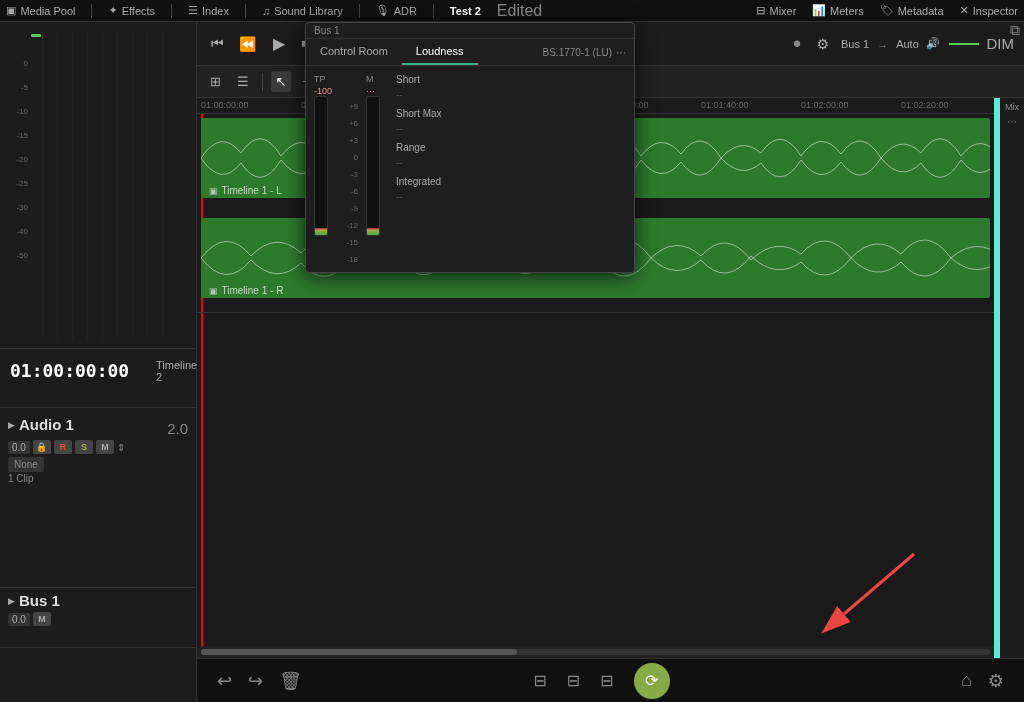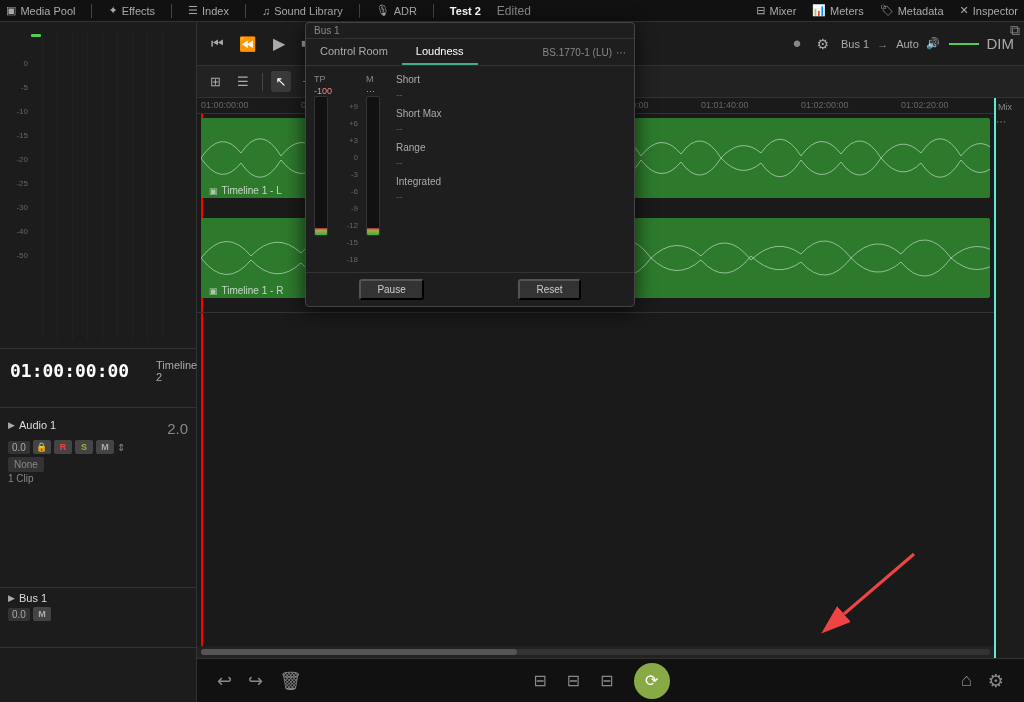"Edited" .top-bar-edited { font-size: 12px -> 16px }
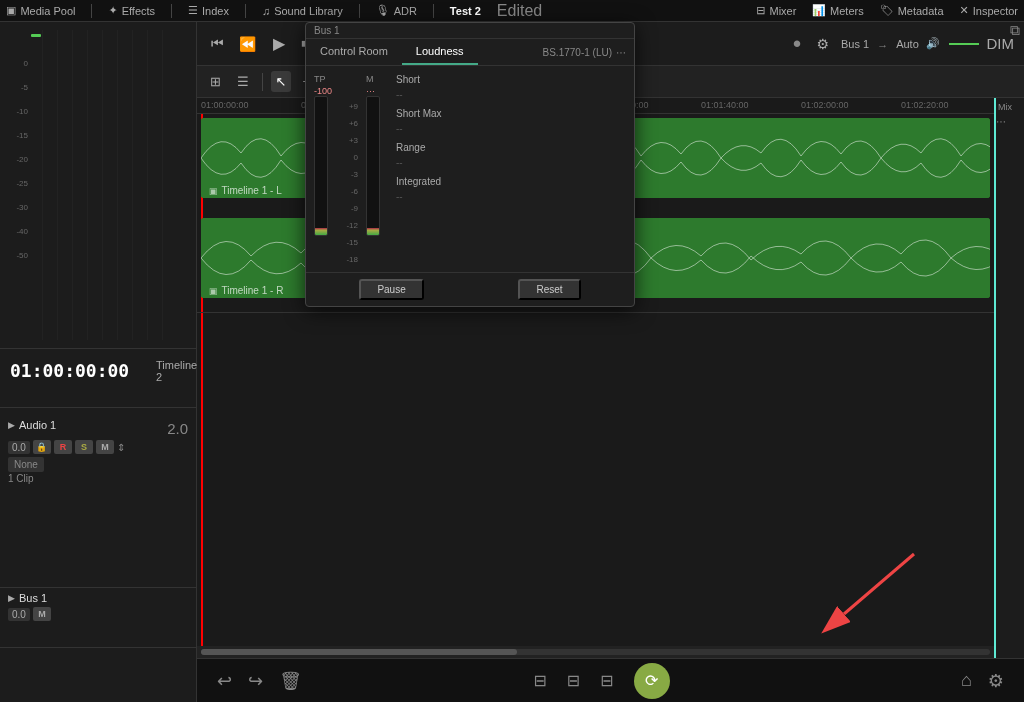"Mix" div { align-items: flex-start -> center; border-left: 2px solid #5eead4 -> 6px solid #5eead4 }
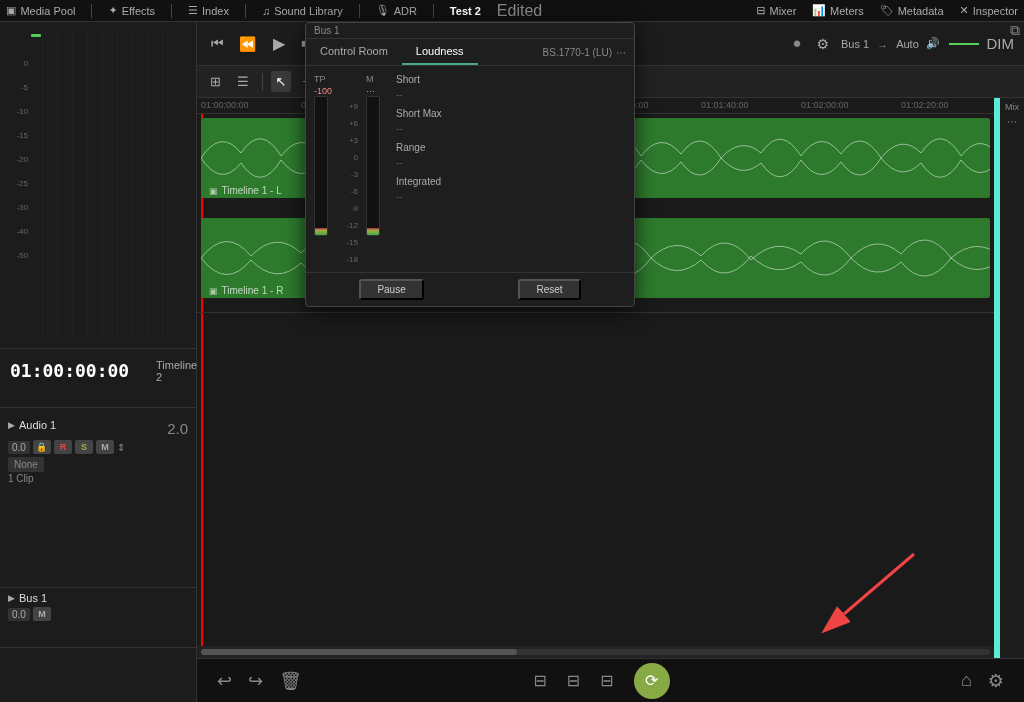"Pause" div.panel-footer { html: <div> <button>Pause</button> <button>Reset</button> </div> -> none }
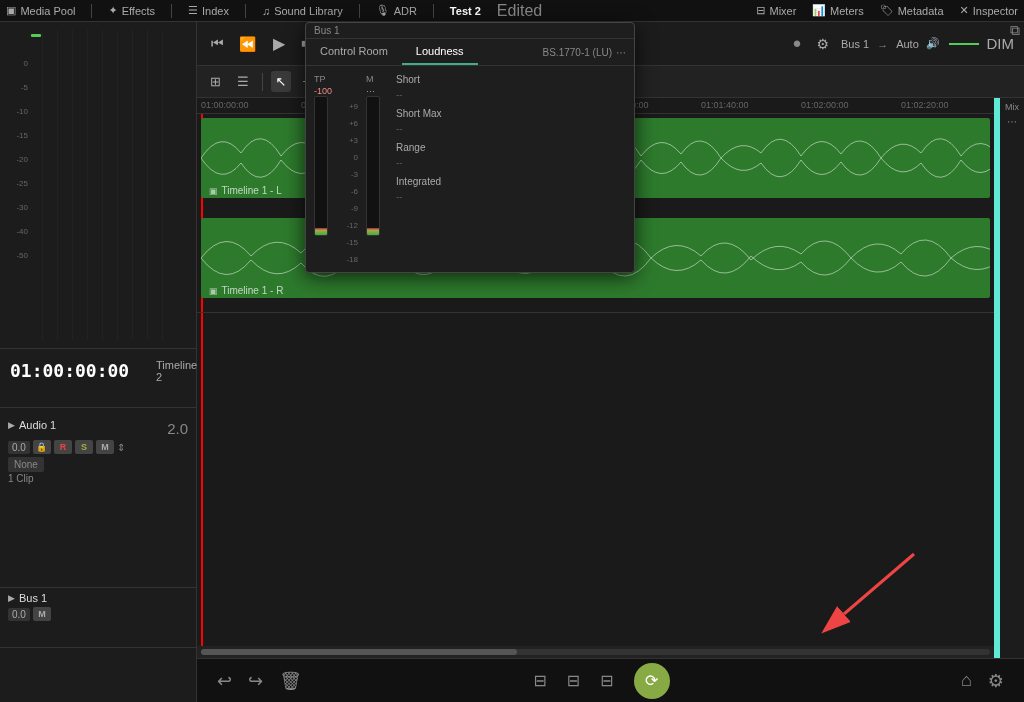"Audio 1" .track-name { font-size: 11px -> 15px; font-weight: normal -> bold }
